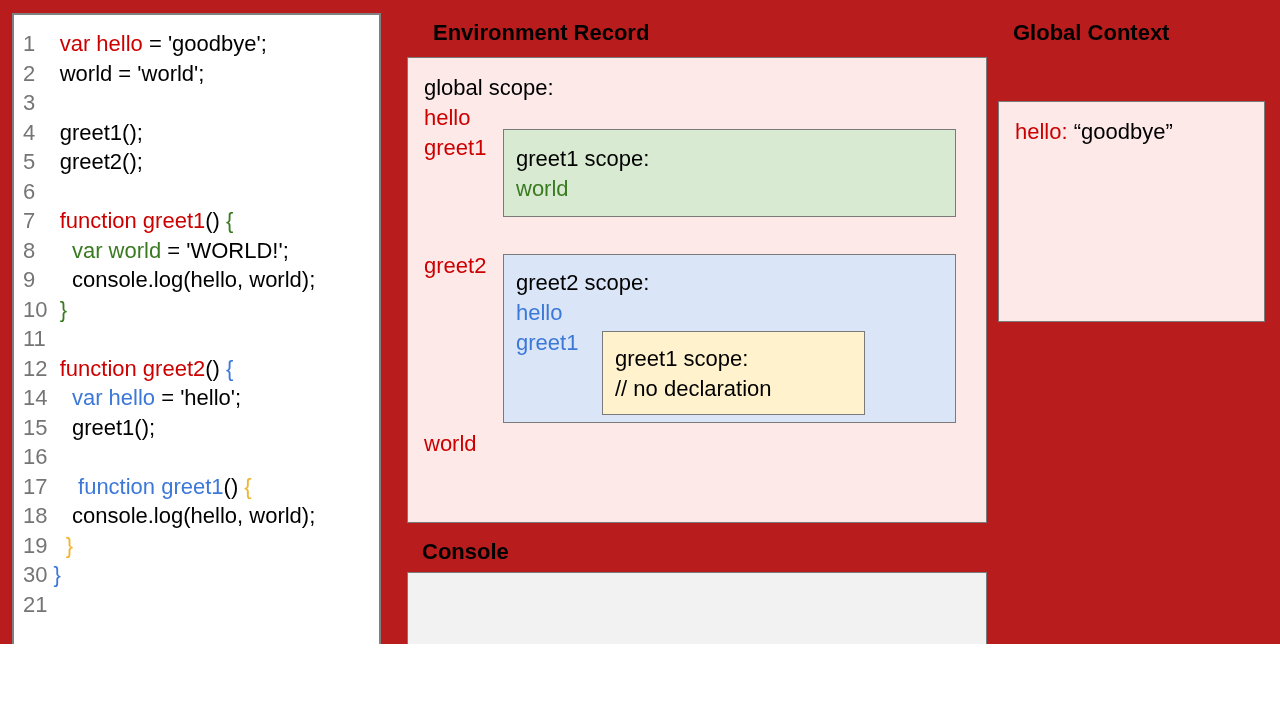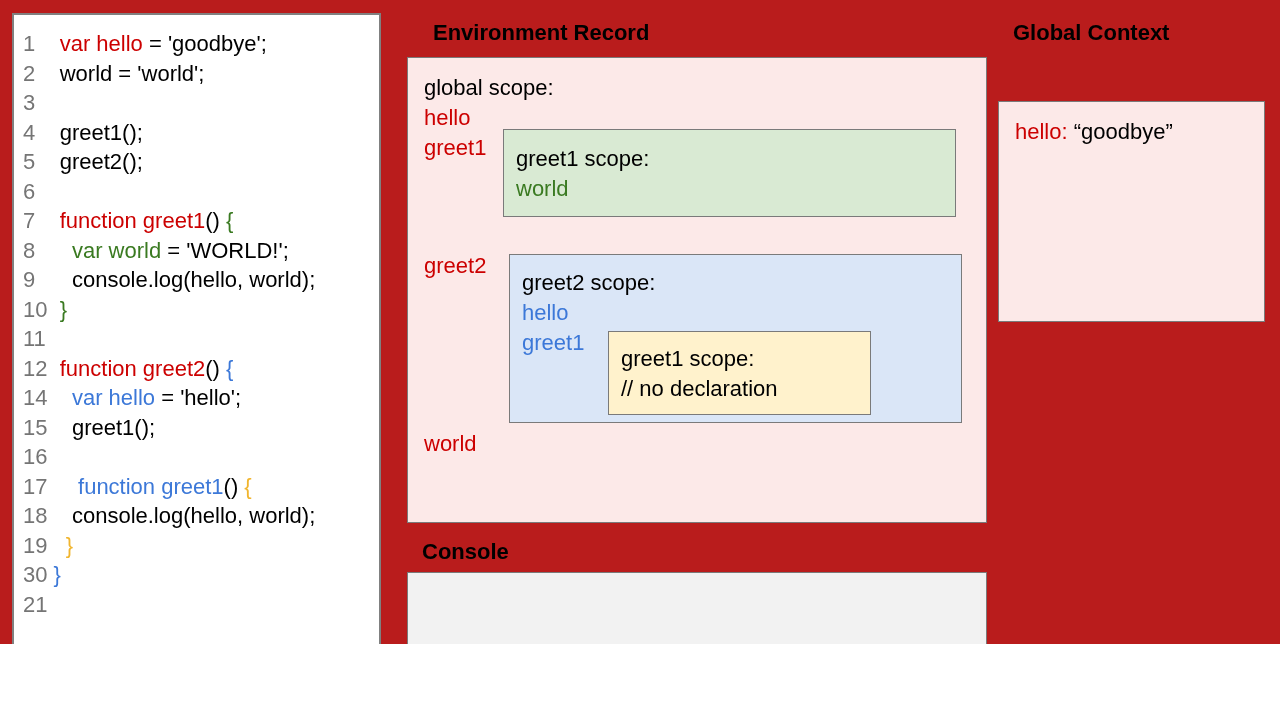"greet2 scope:" .greet2-box { left: 101px -> 95px }
